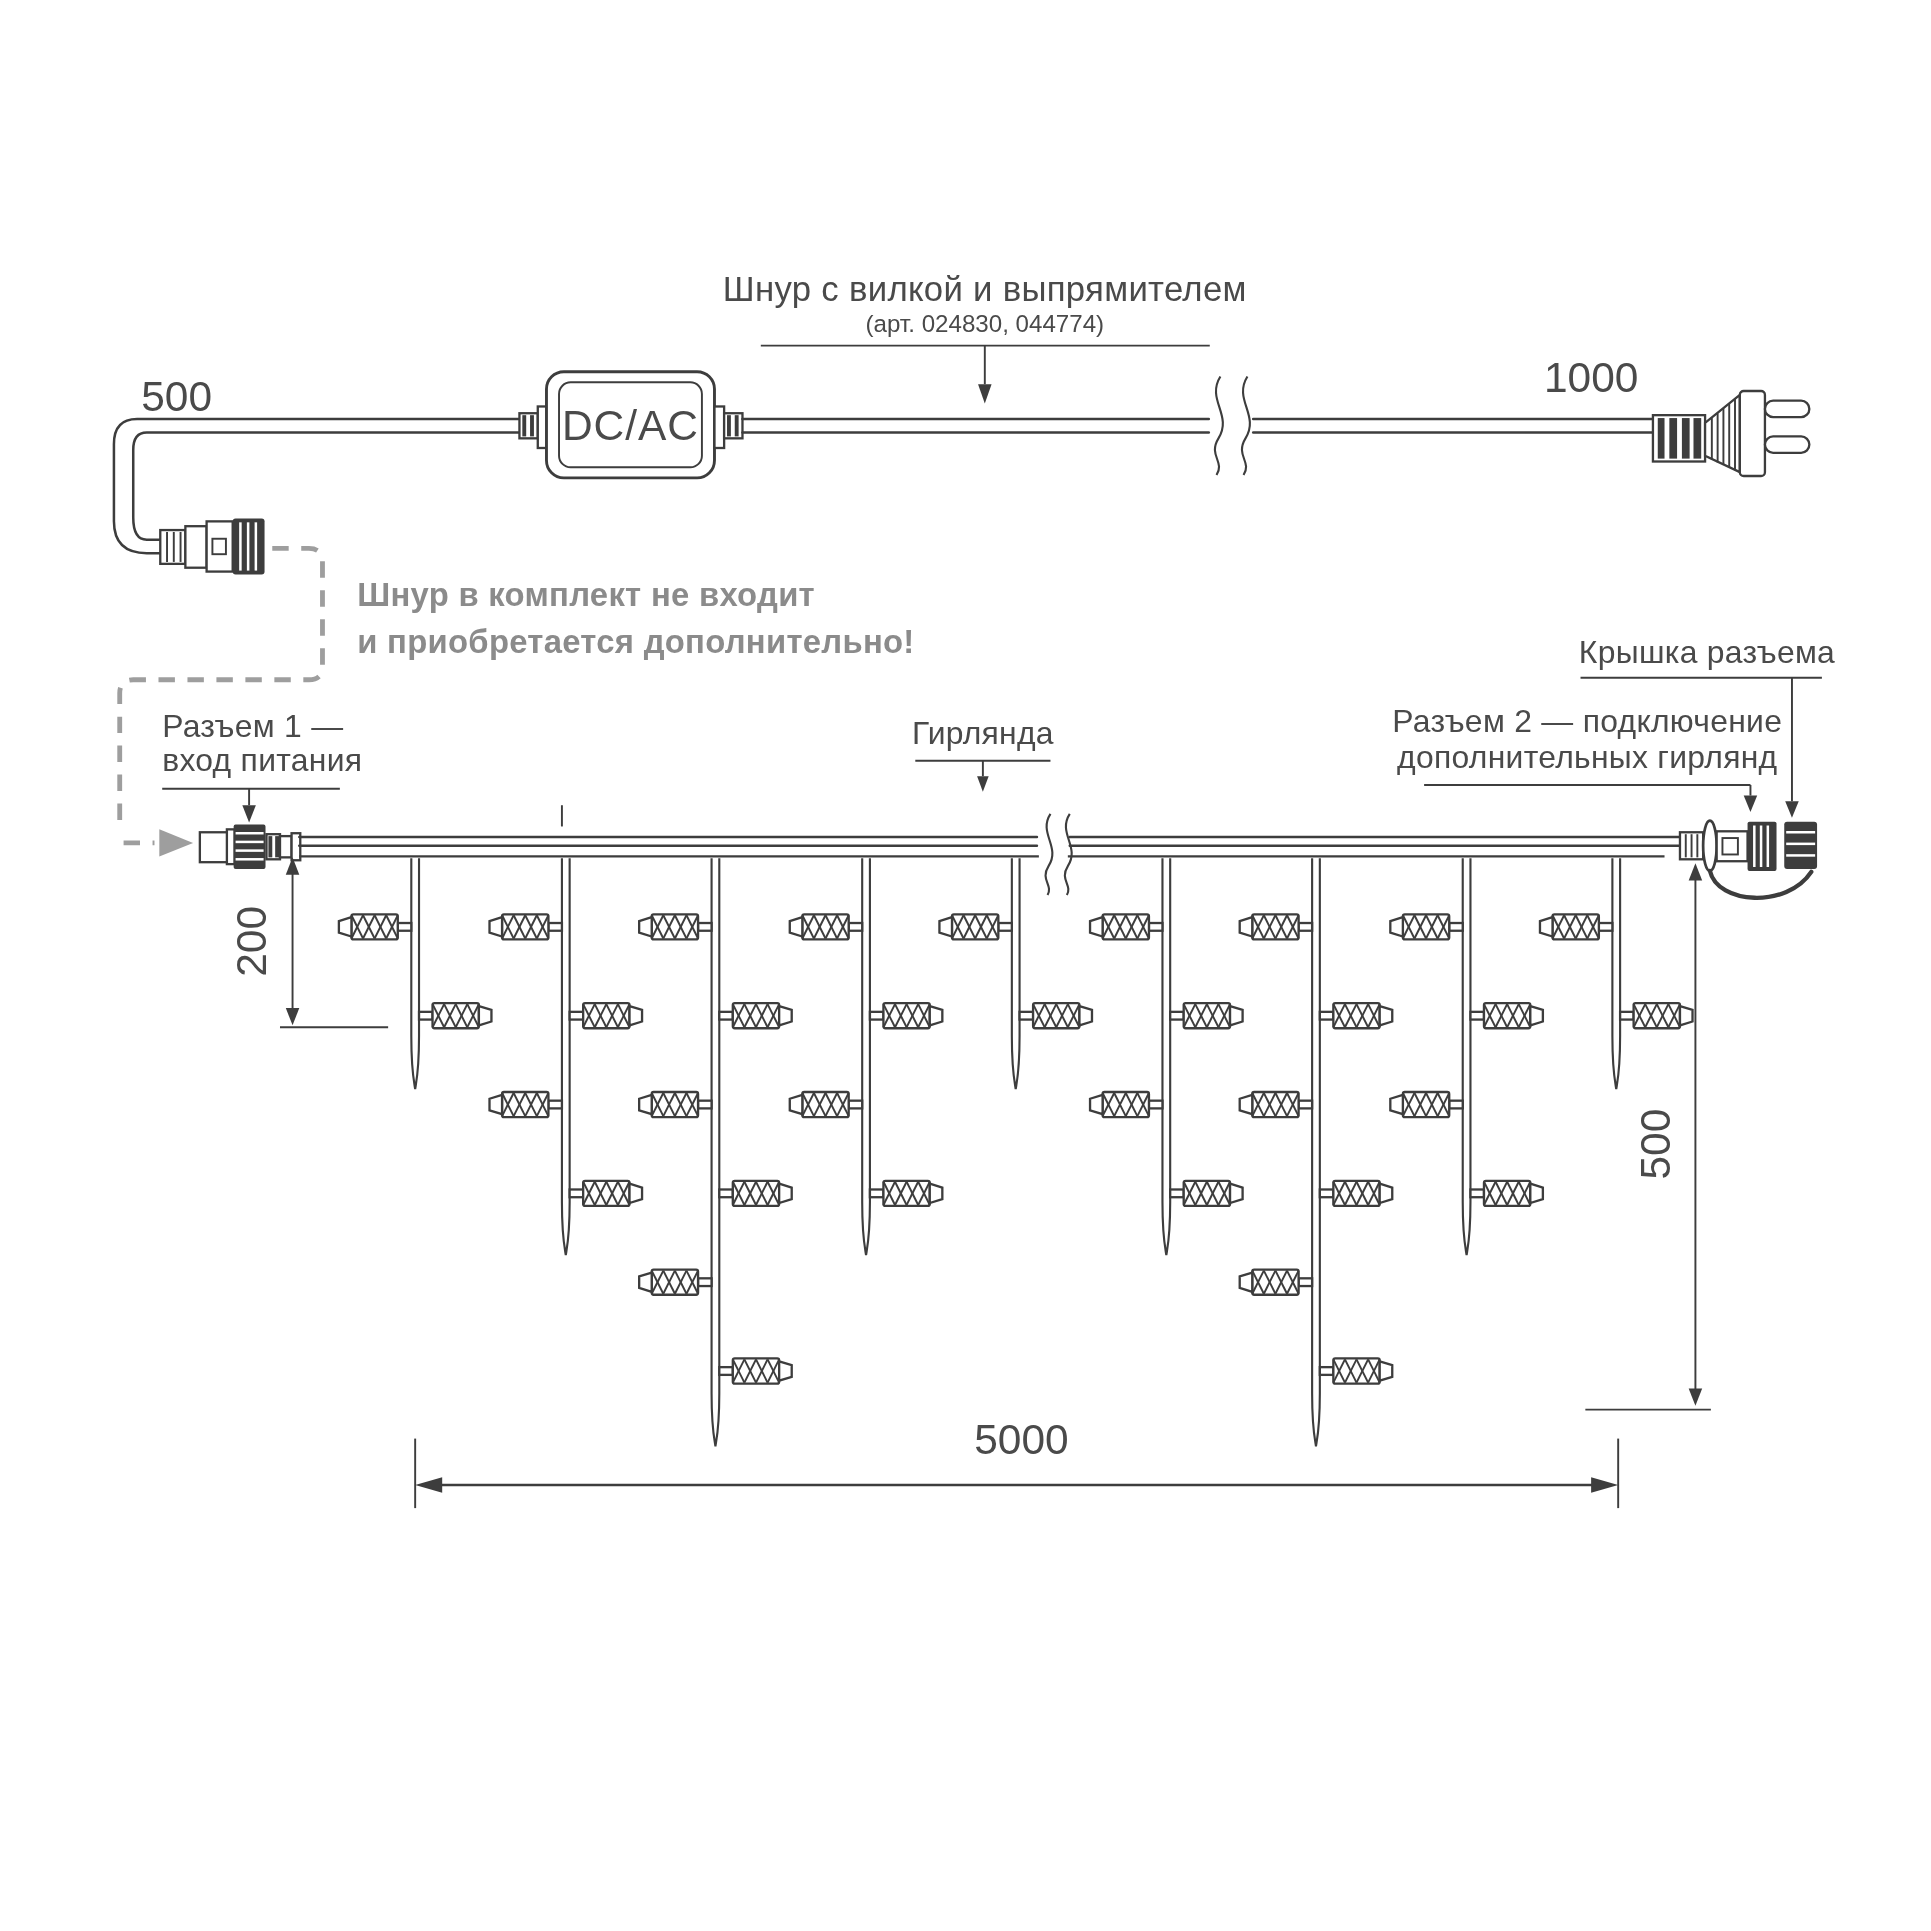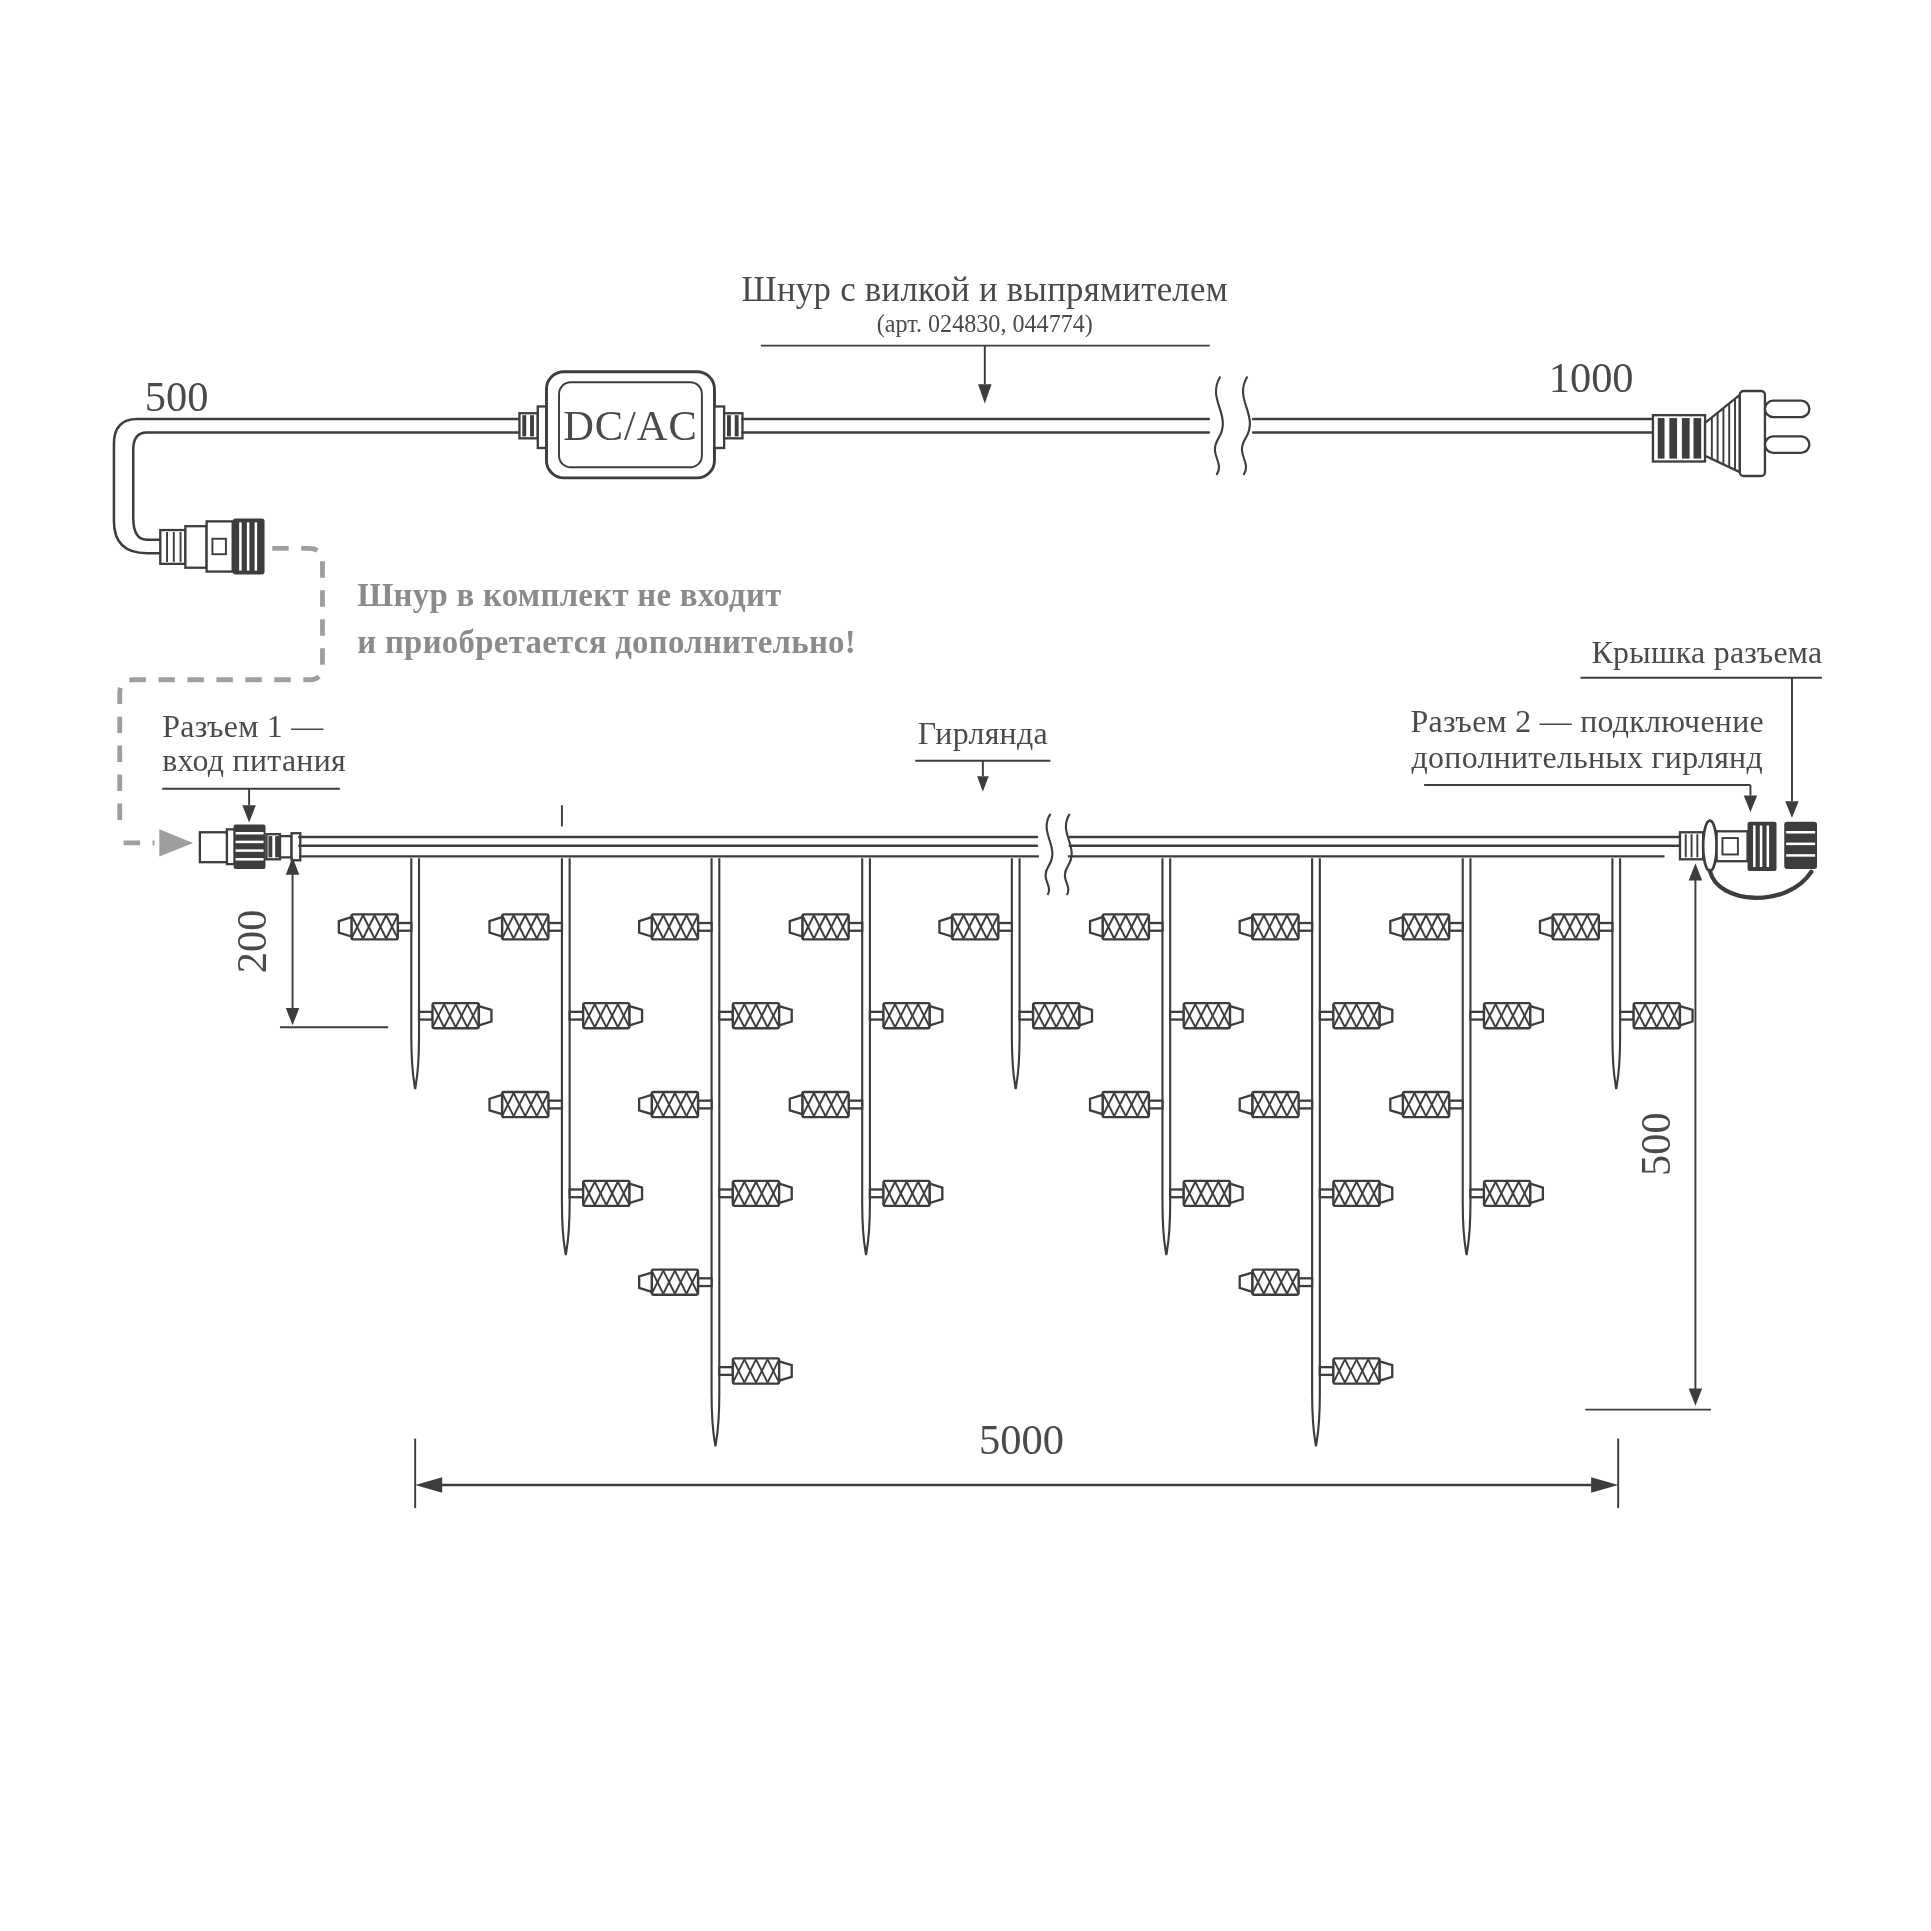"Шнур с вилкой и выпрямителем" .canvas { font-family: Liberation Serif, serif -> Liberation Sans, sans-serif }
